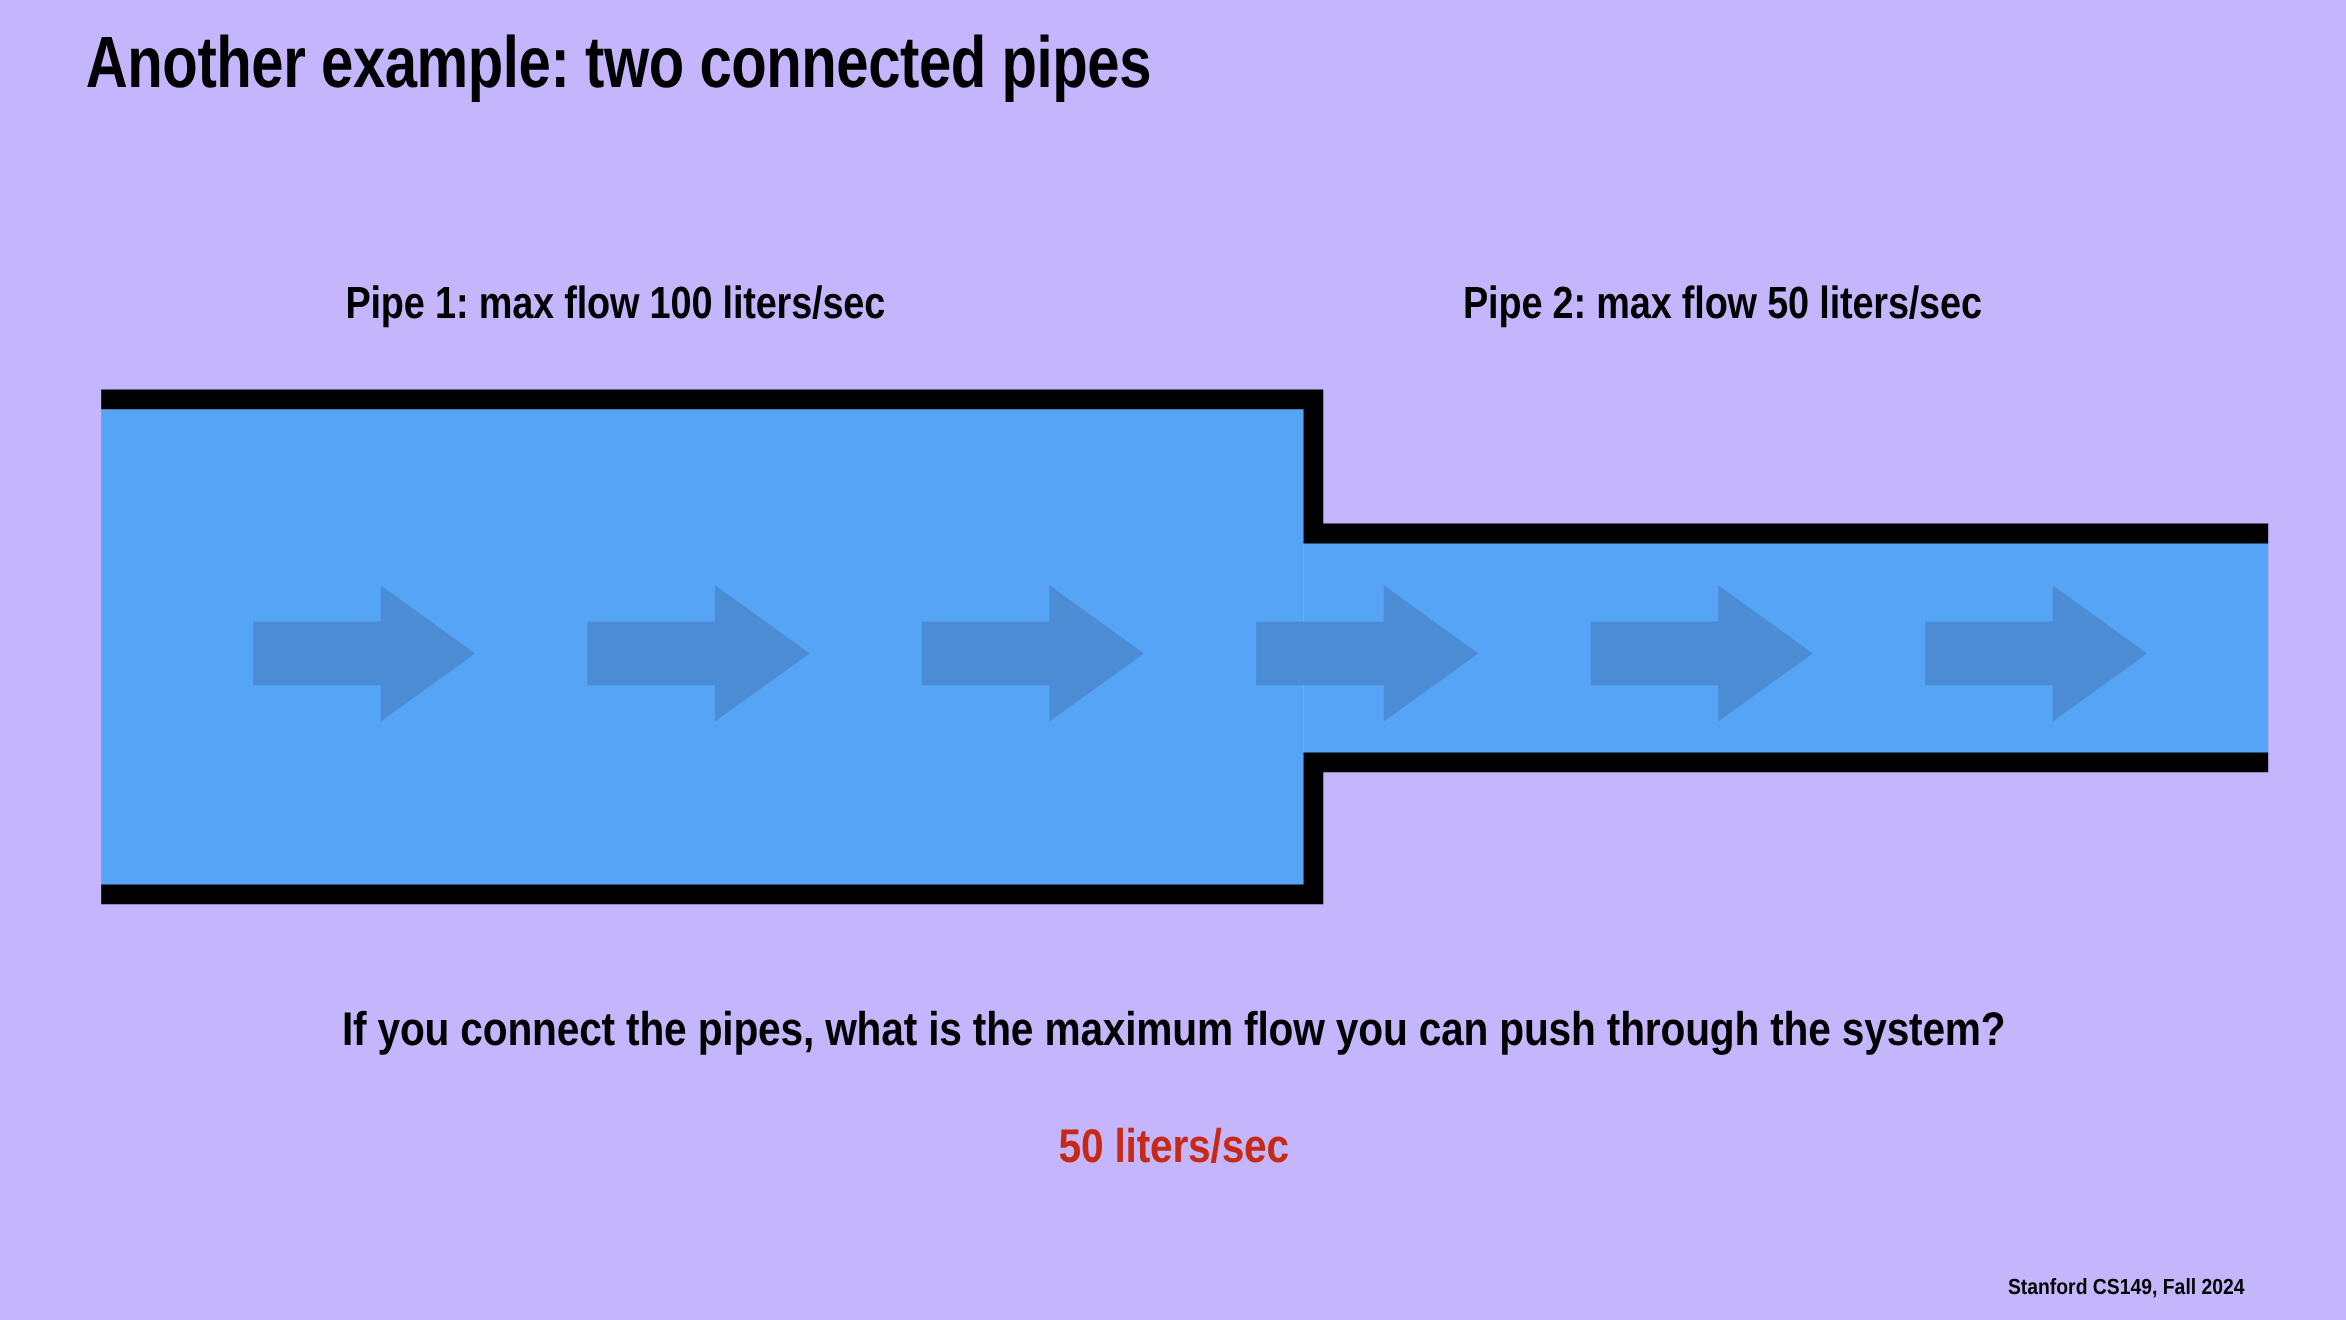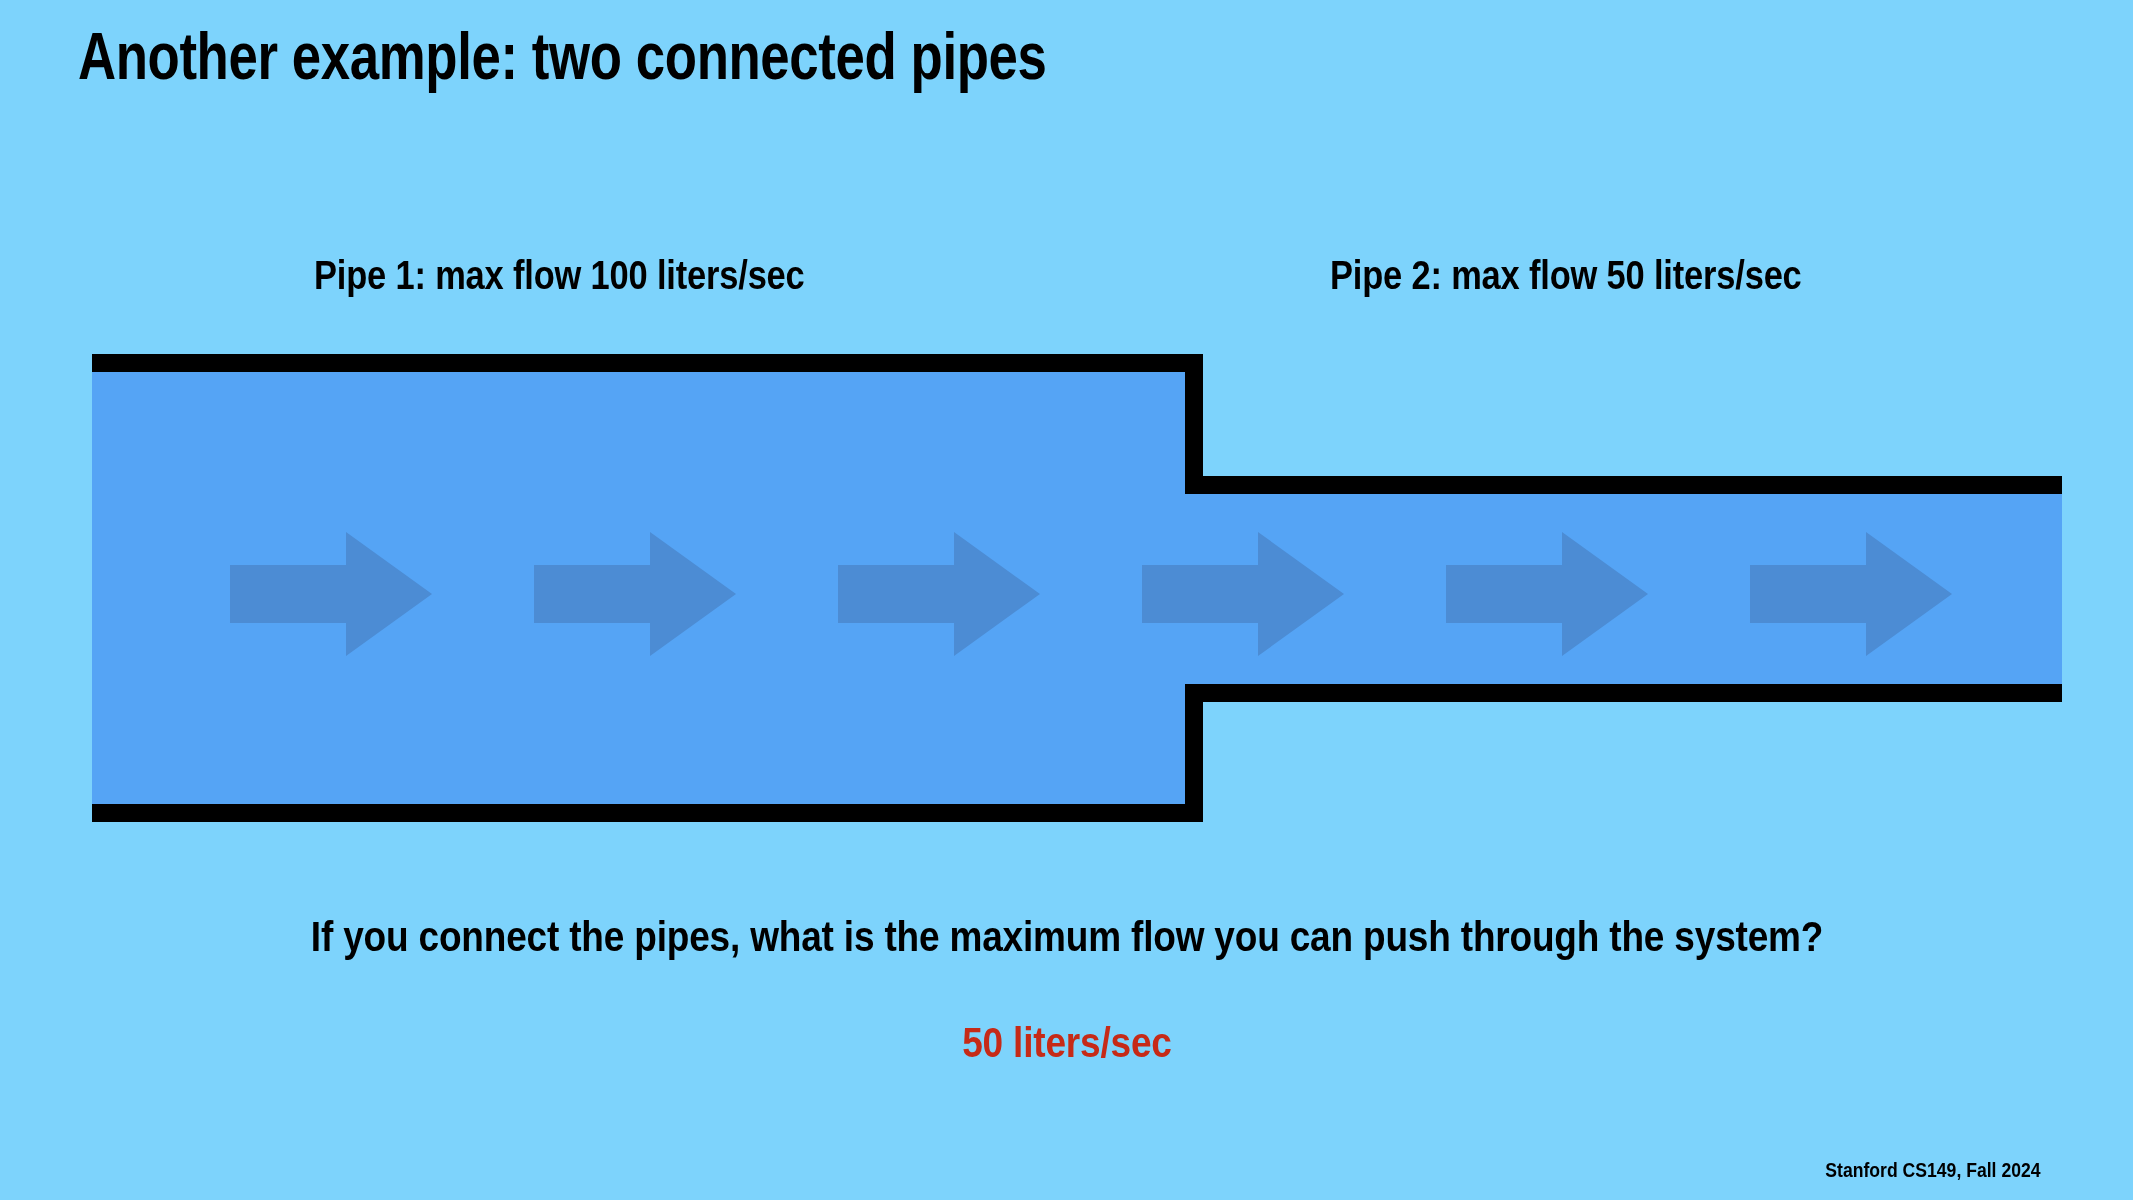"Another example: two connected pipes" .slide { background: #7dd3fc -> #c4b5fd }
